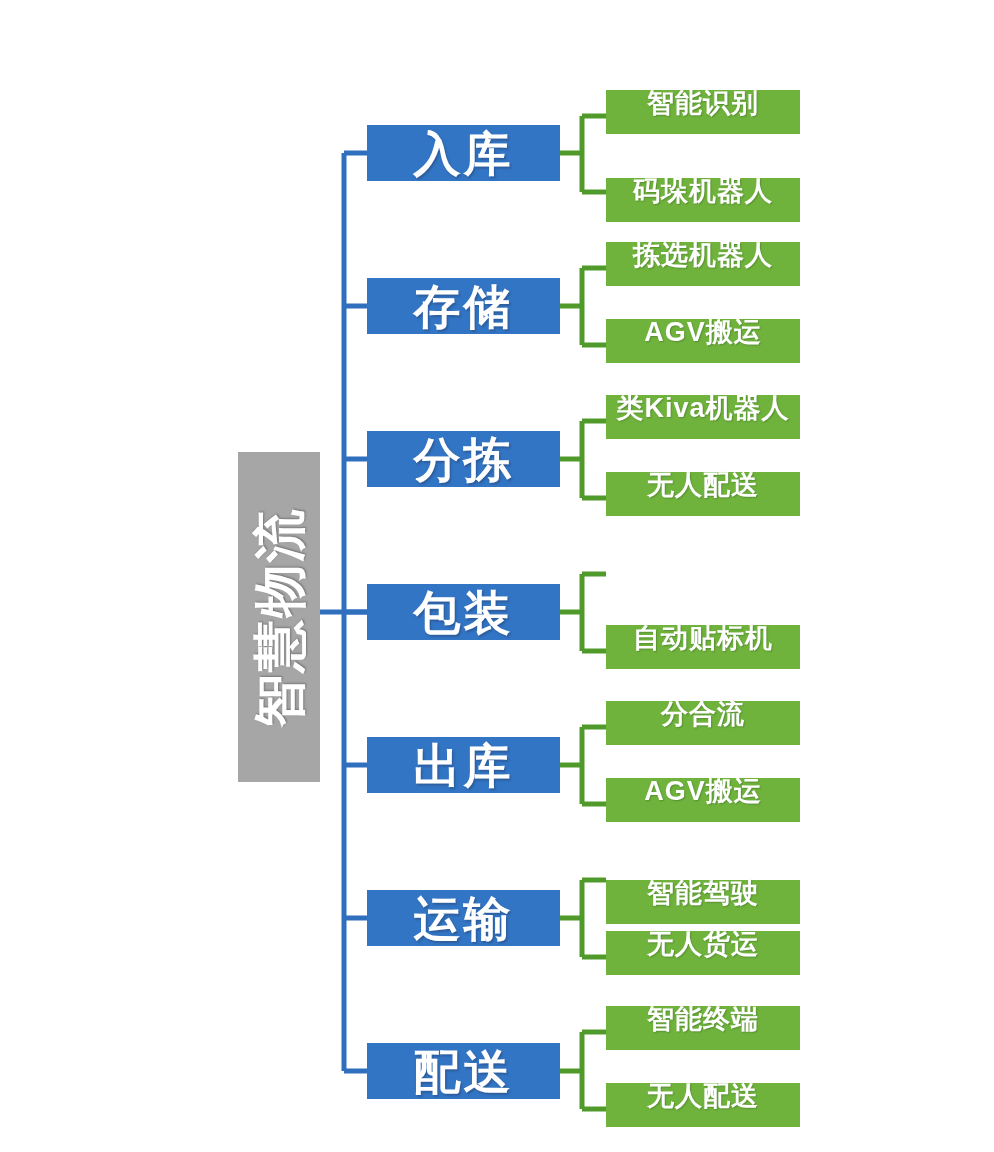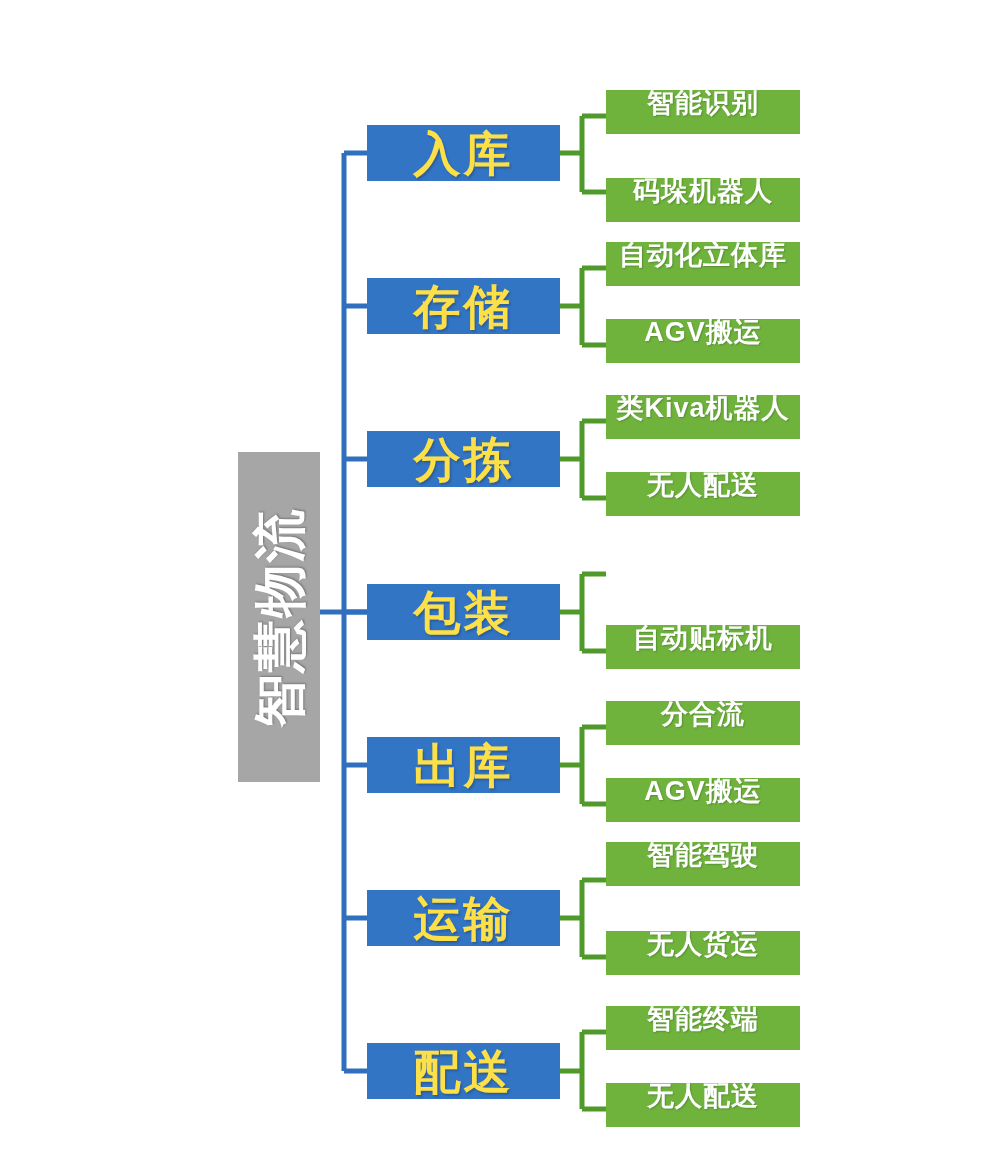"入库" .l1-label { color: #fde047 -> #ffffff }
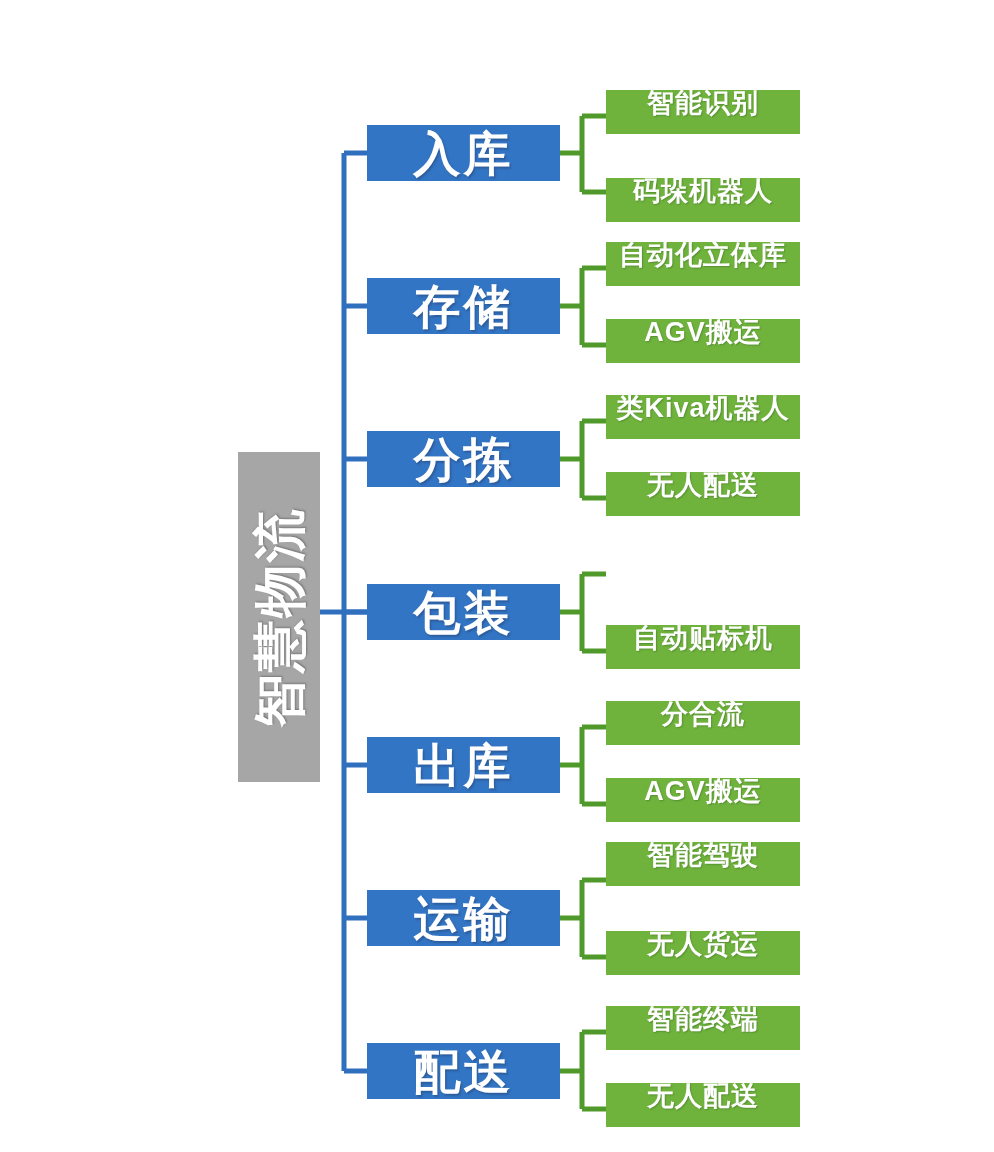"自动化立体库" span.l2-label { text: 自动化立体库 -> 拣选机器人 }
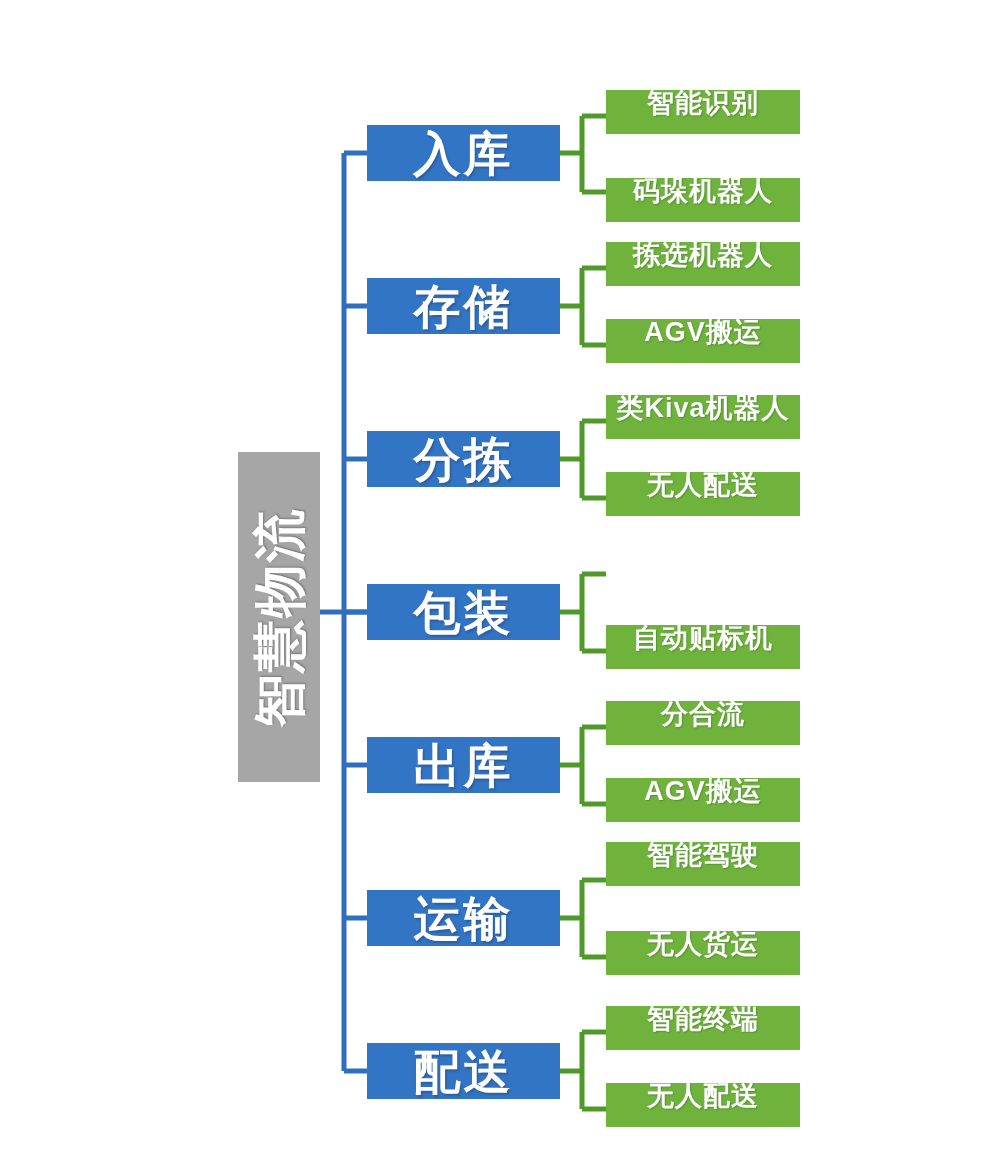"智能驾驶" div.l2-node { top: 842px -> 880px }
